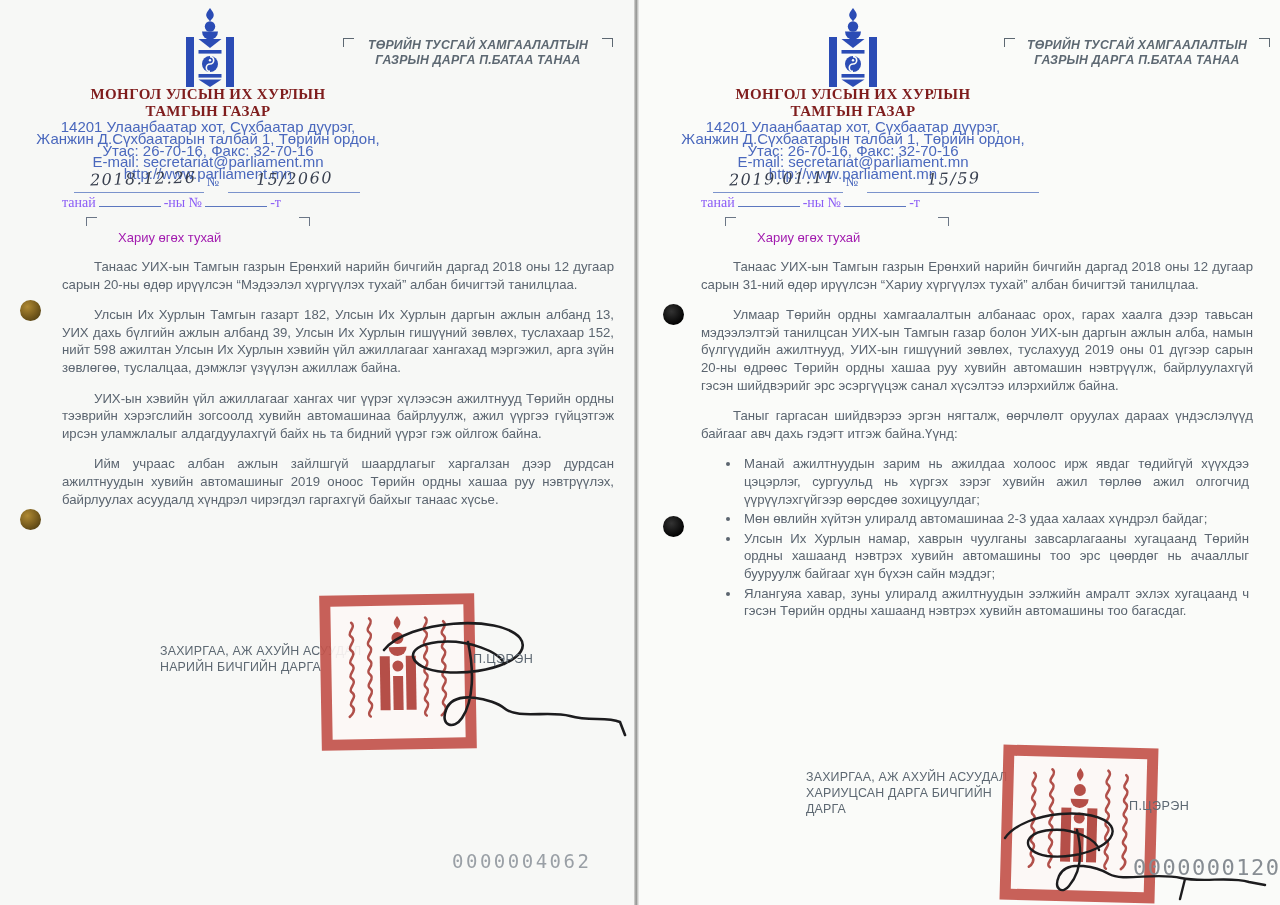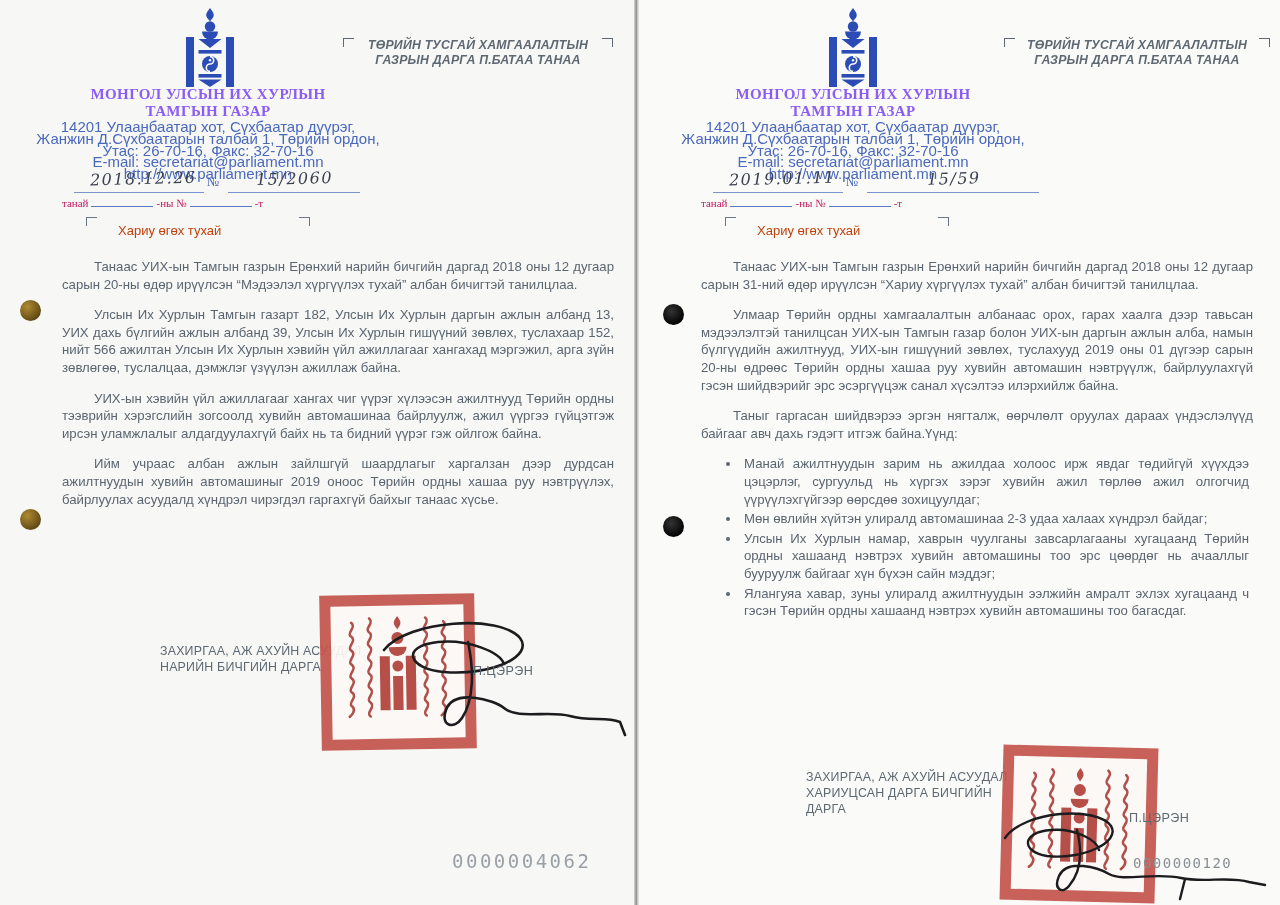"МОНГОЛ УЛСЫН ИХ ХУРЛЫН" .org-title { color: #8b5cf6 -> #7f1d1d }
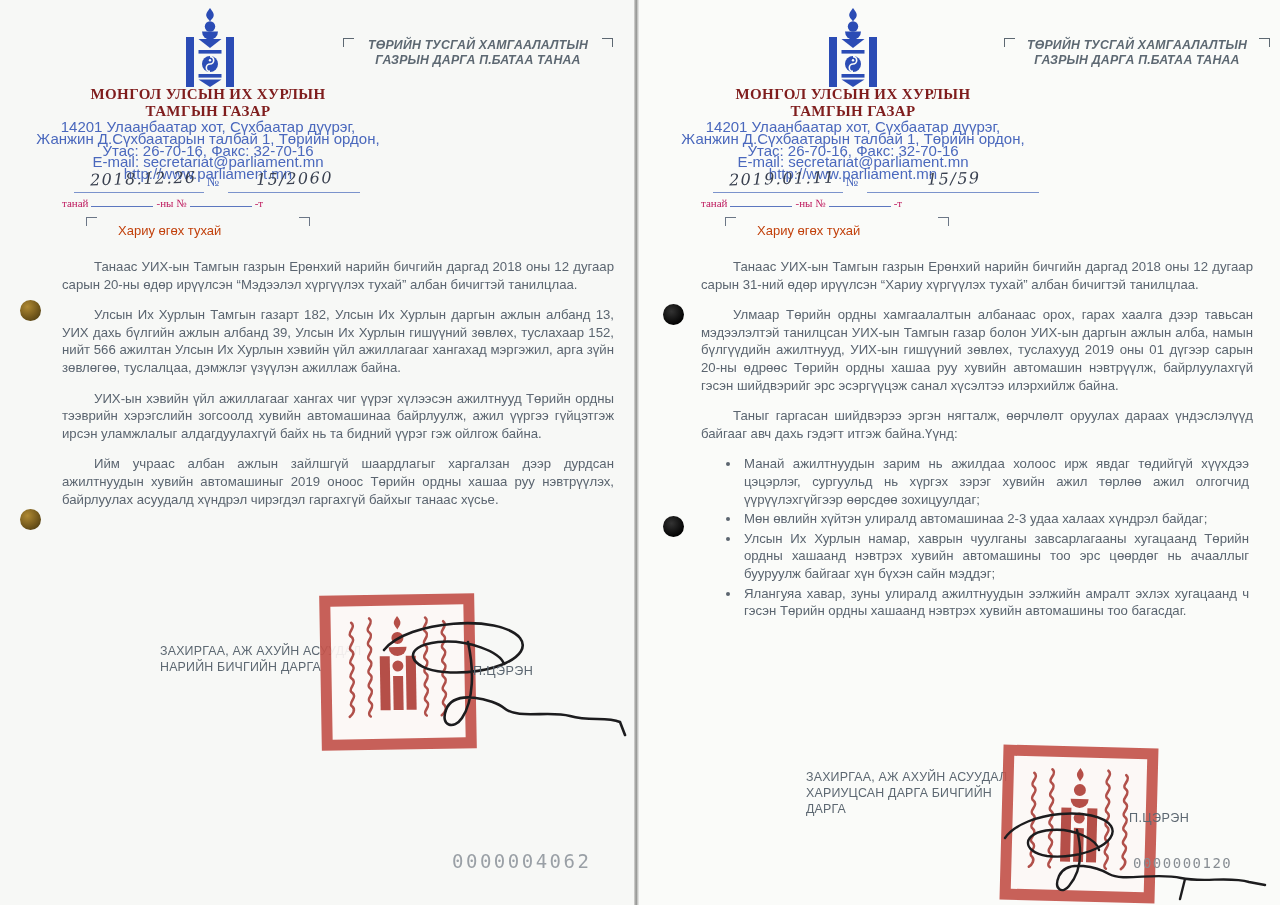"танай -ны № -т" .ref-line { color: #be185d -> #8b5cf6; font-size: 11px -> 14px }
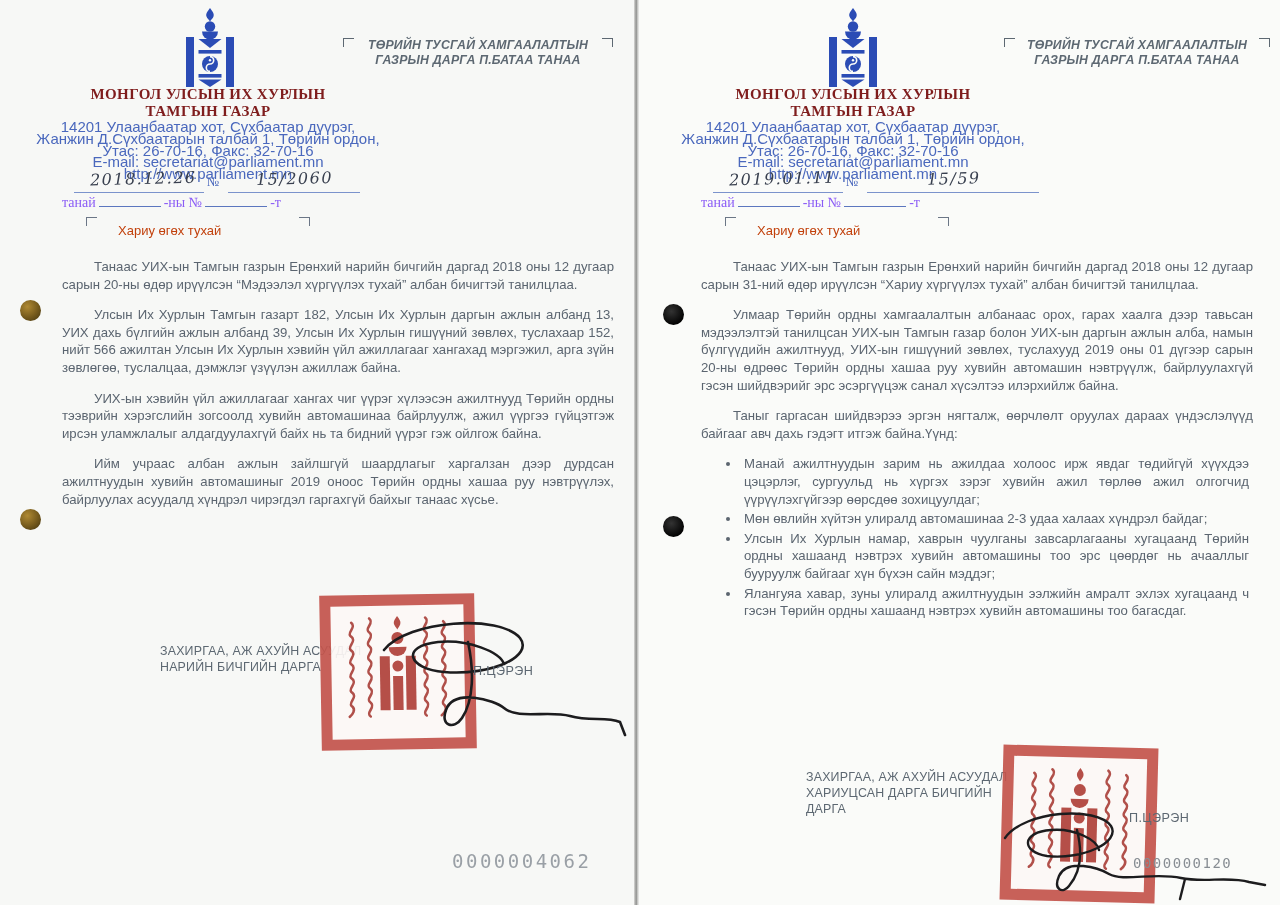"Хариу өгөх тухай" .subject-text { color: #c2410c -> #a21caf; top: 6px -> 13px }
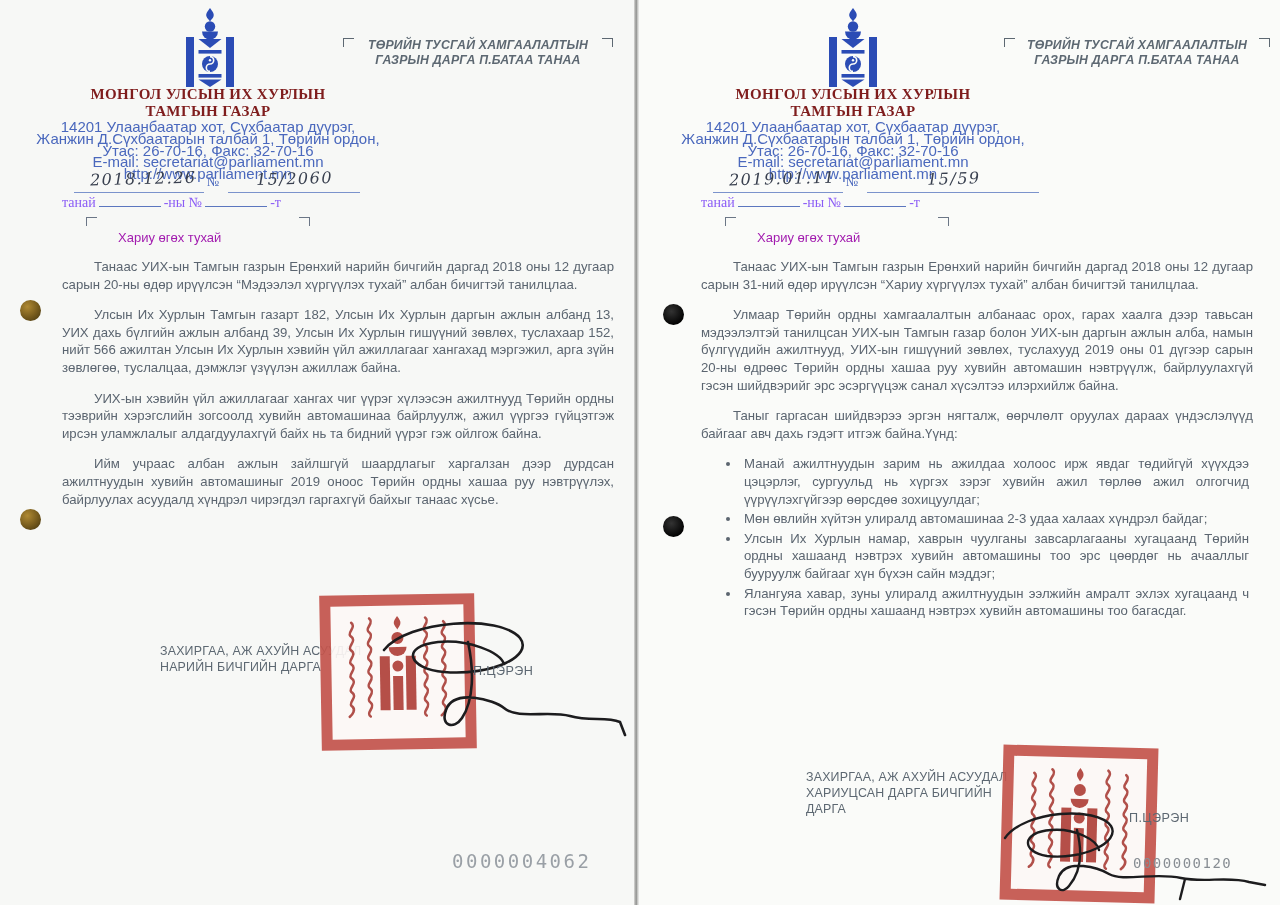"Улсын Их Хурлын Тамгын газарт" p { text: 566 -> 598 }
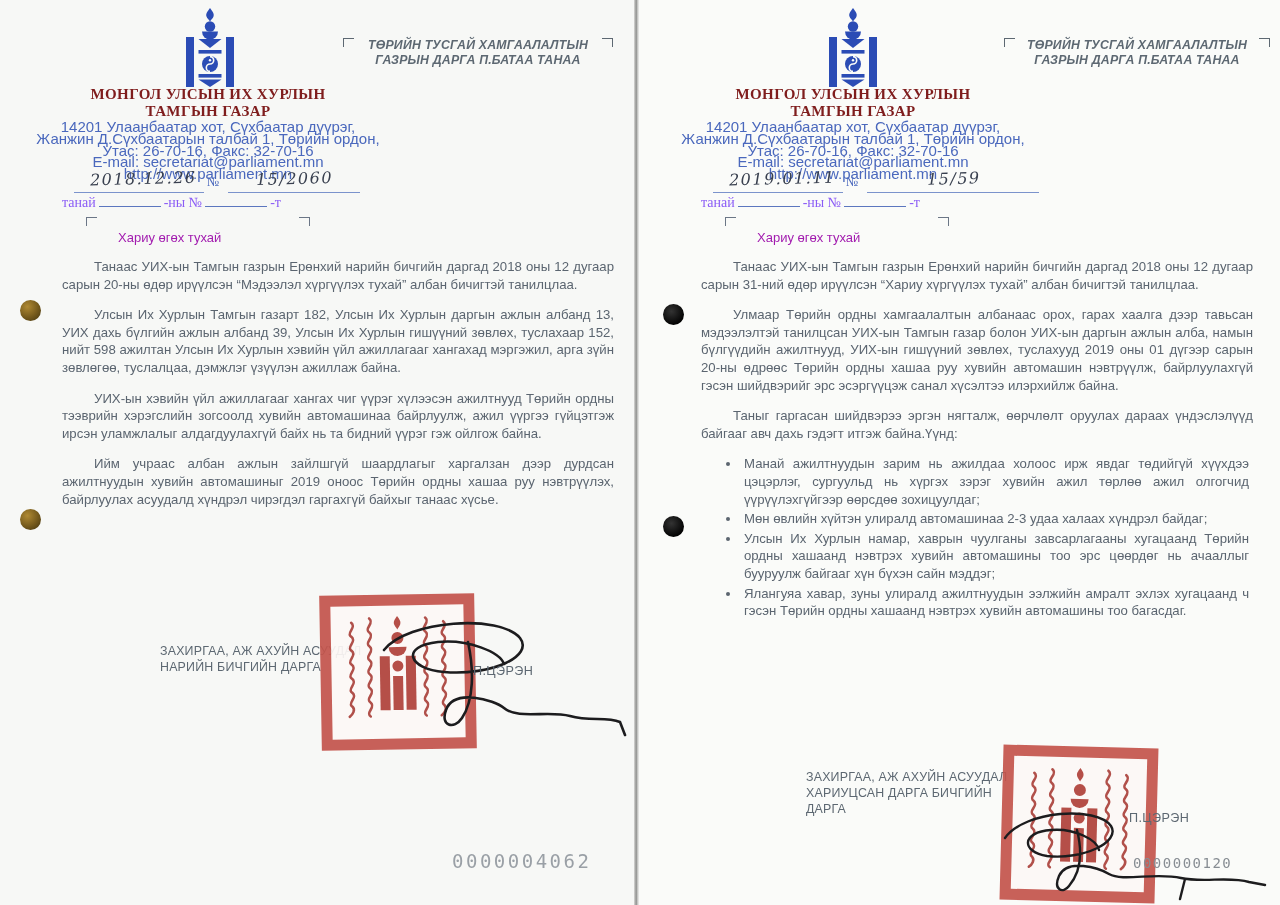"П.ЦЭРЭН" .sig-name { margin-top: 12px -> none }
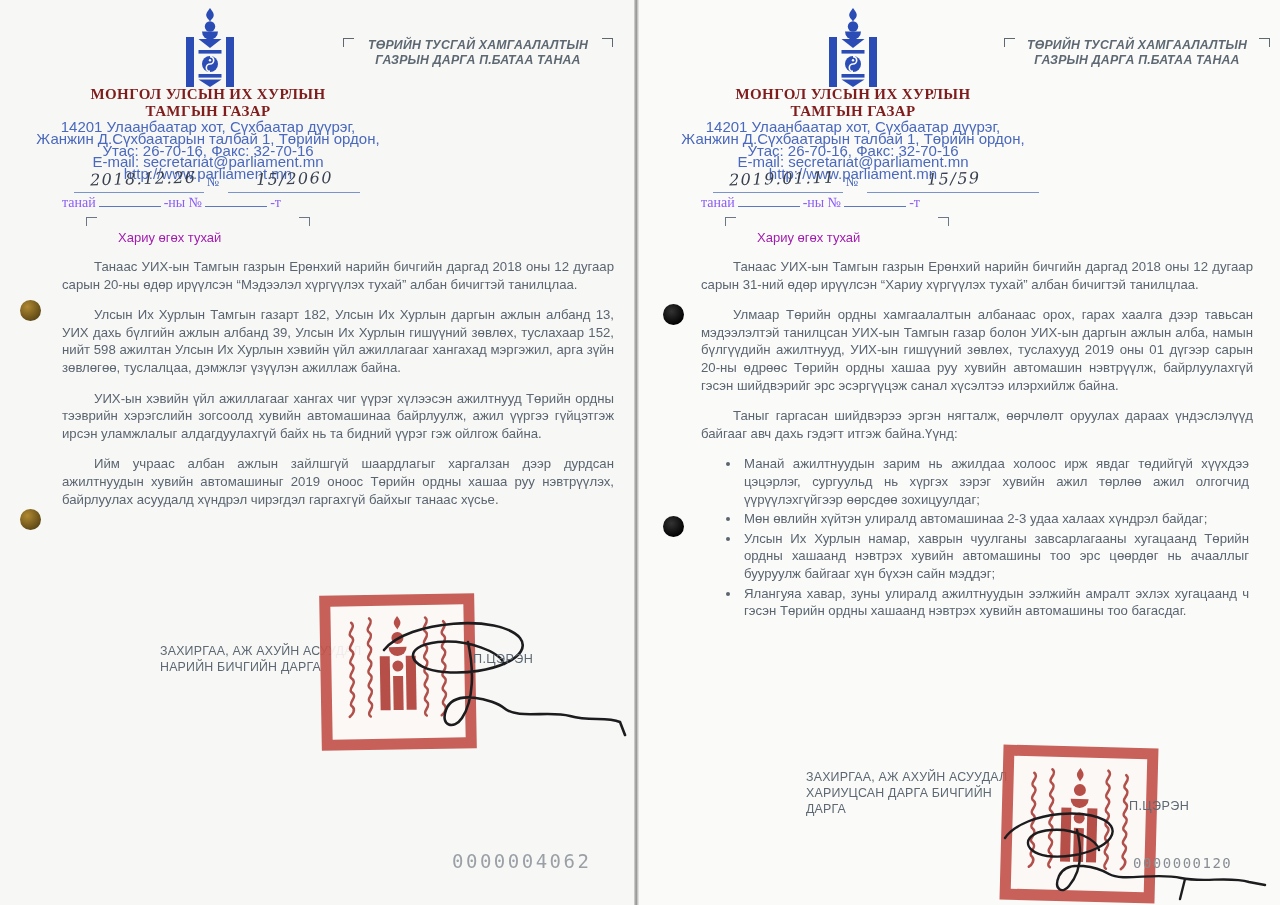"0000000120" #doc-number-2 { font-size: 14px -> 22px }
